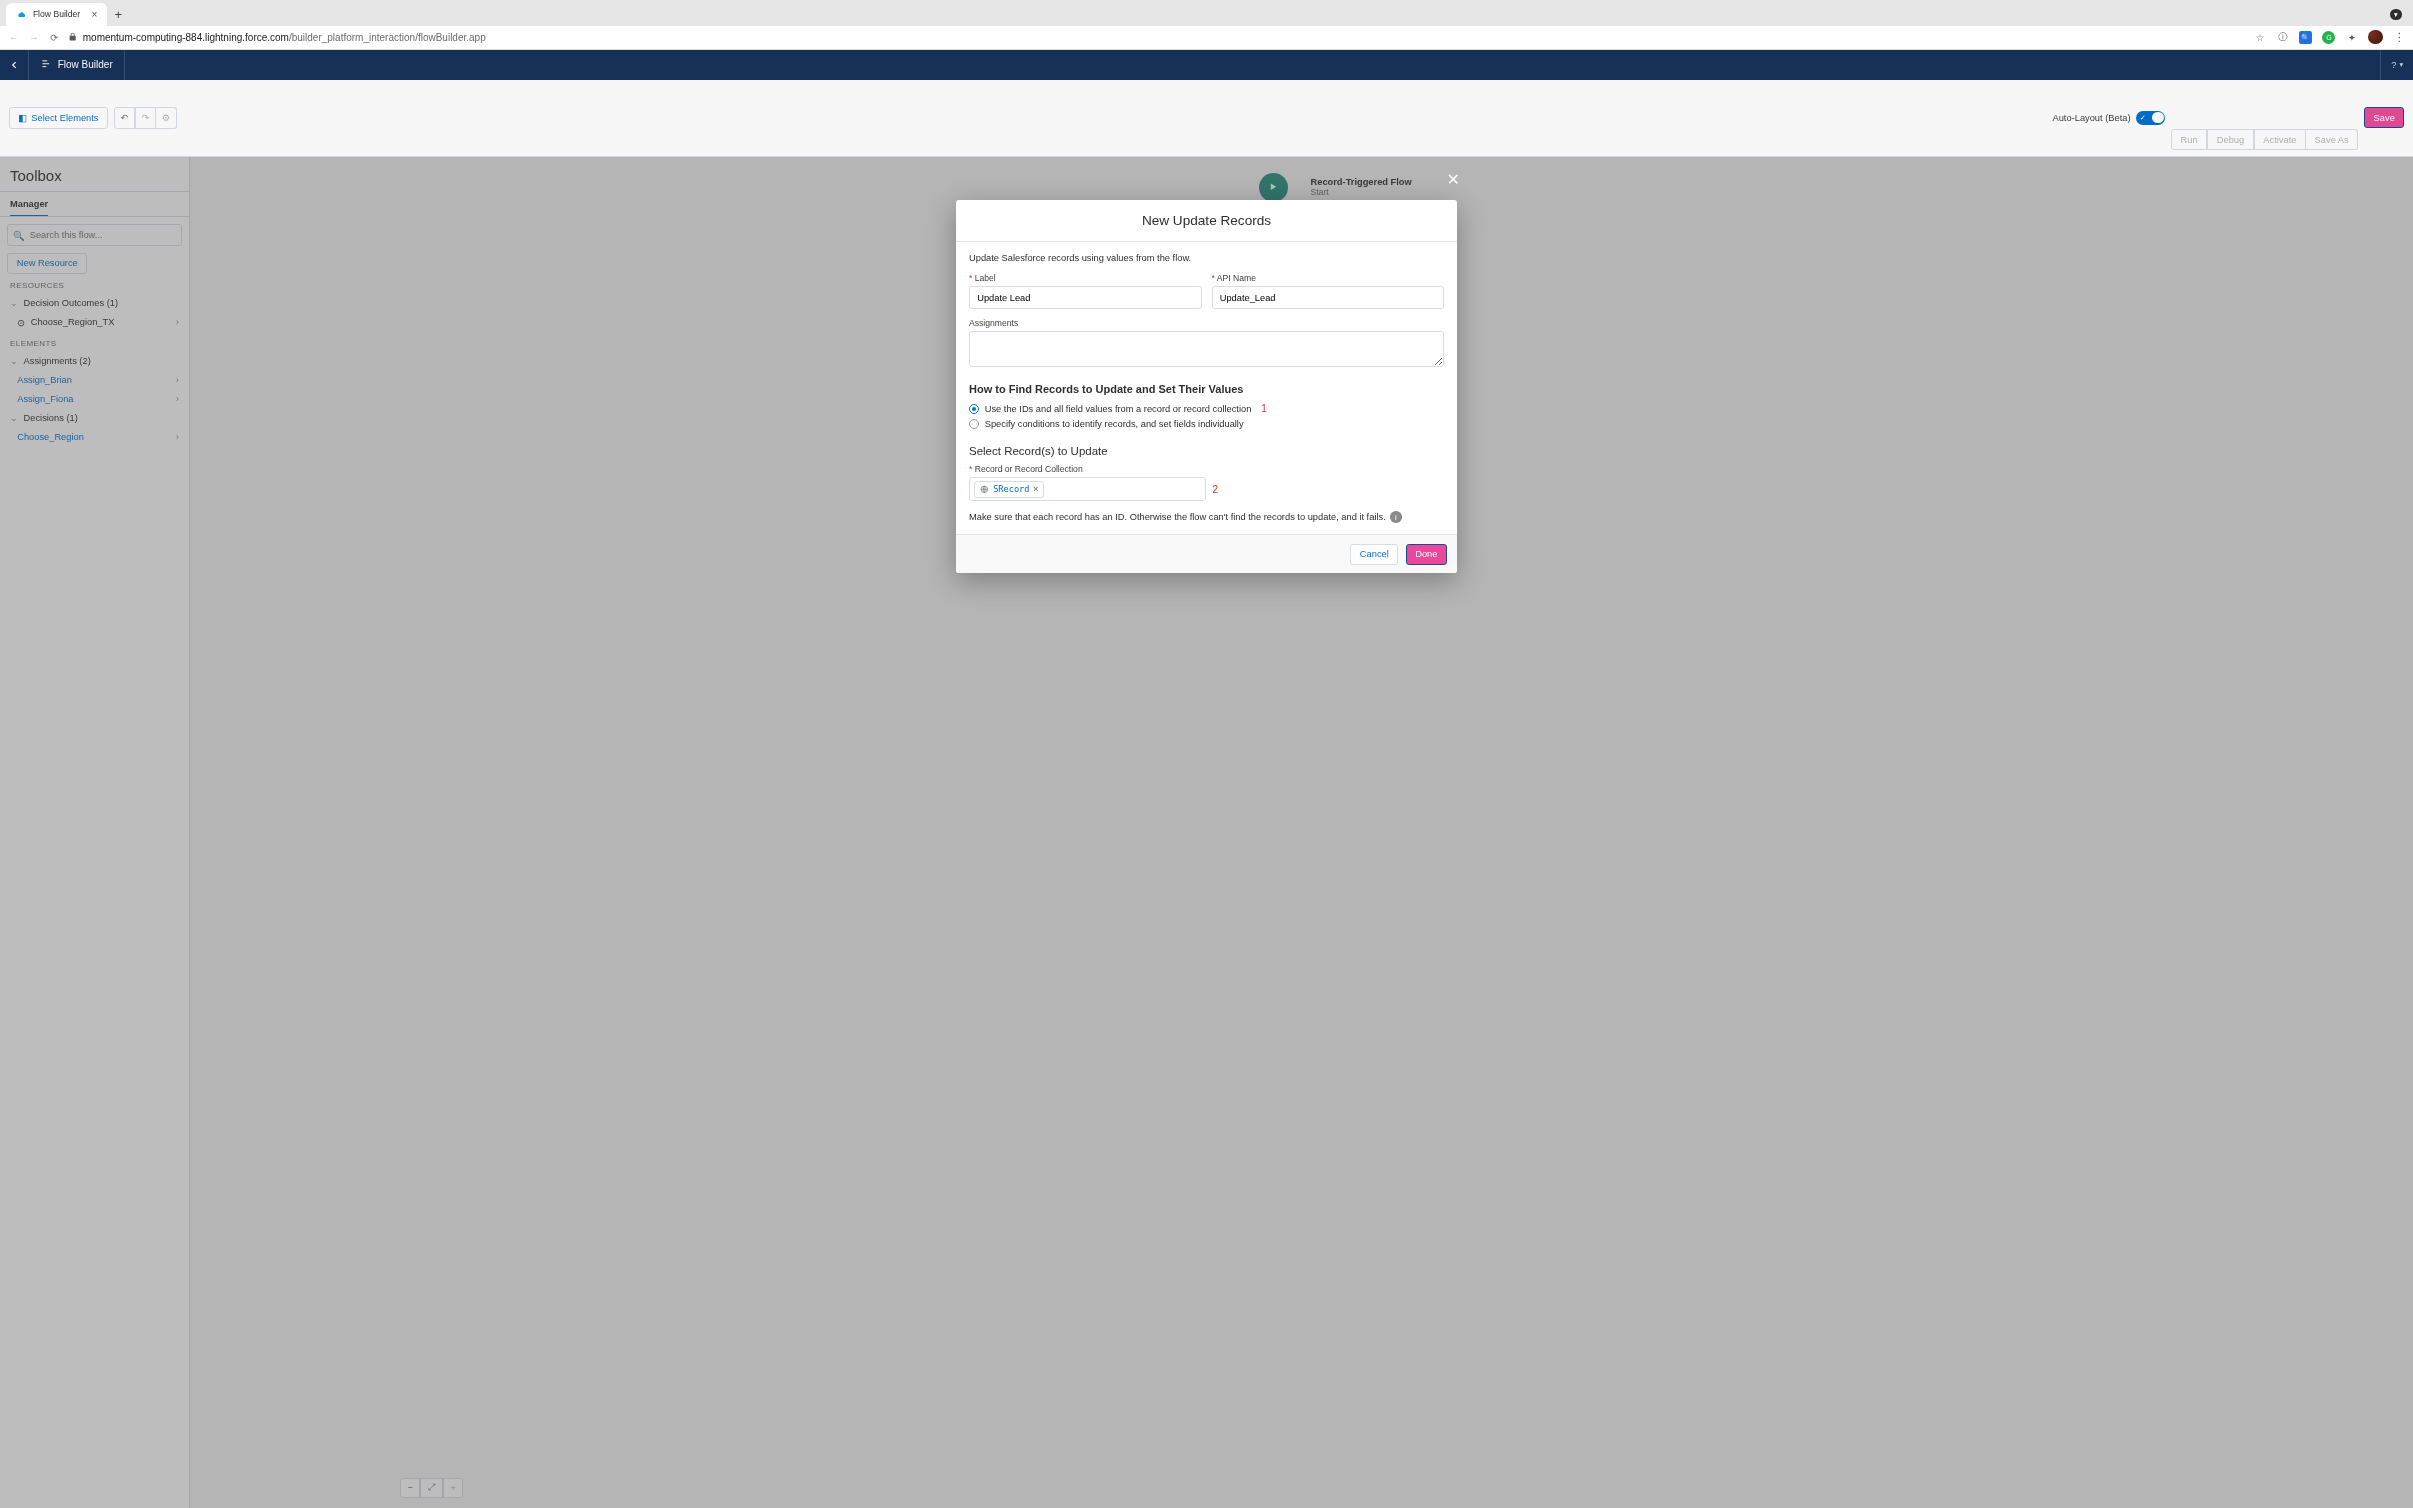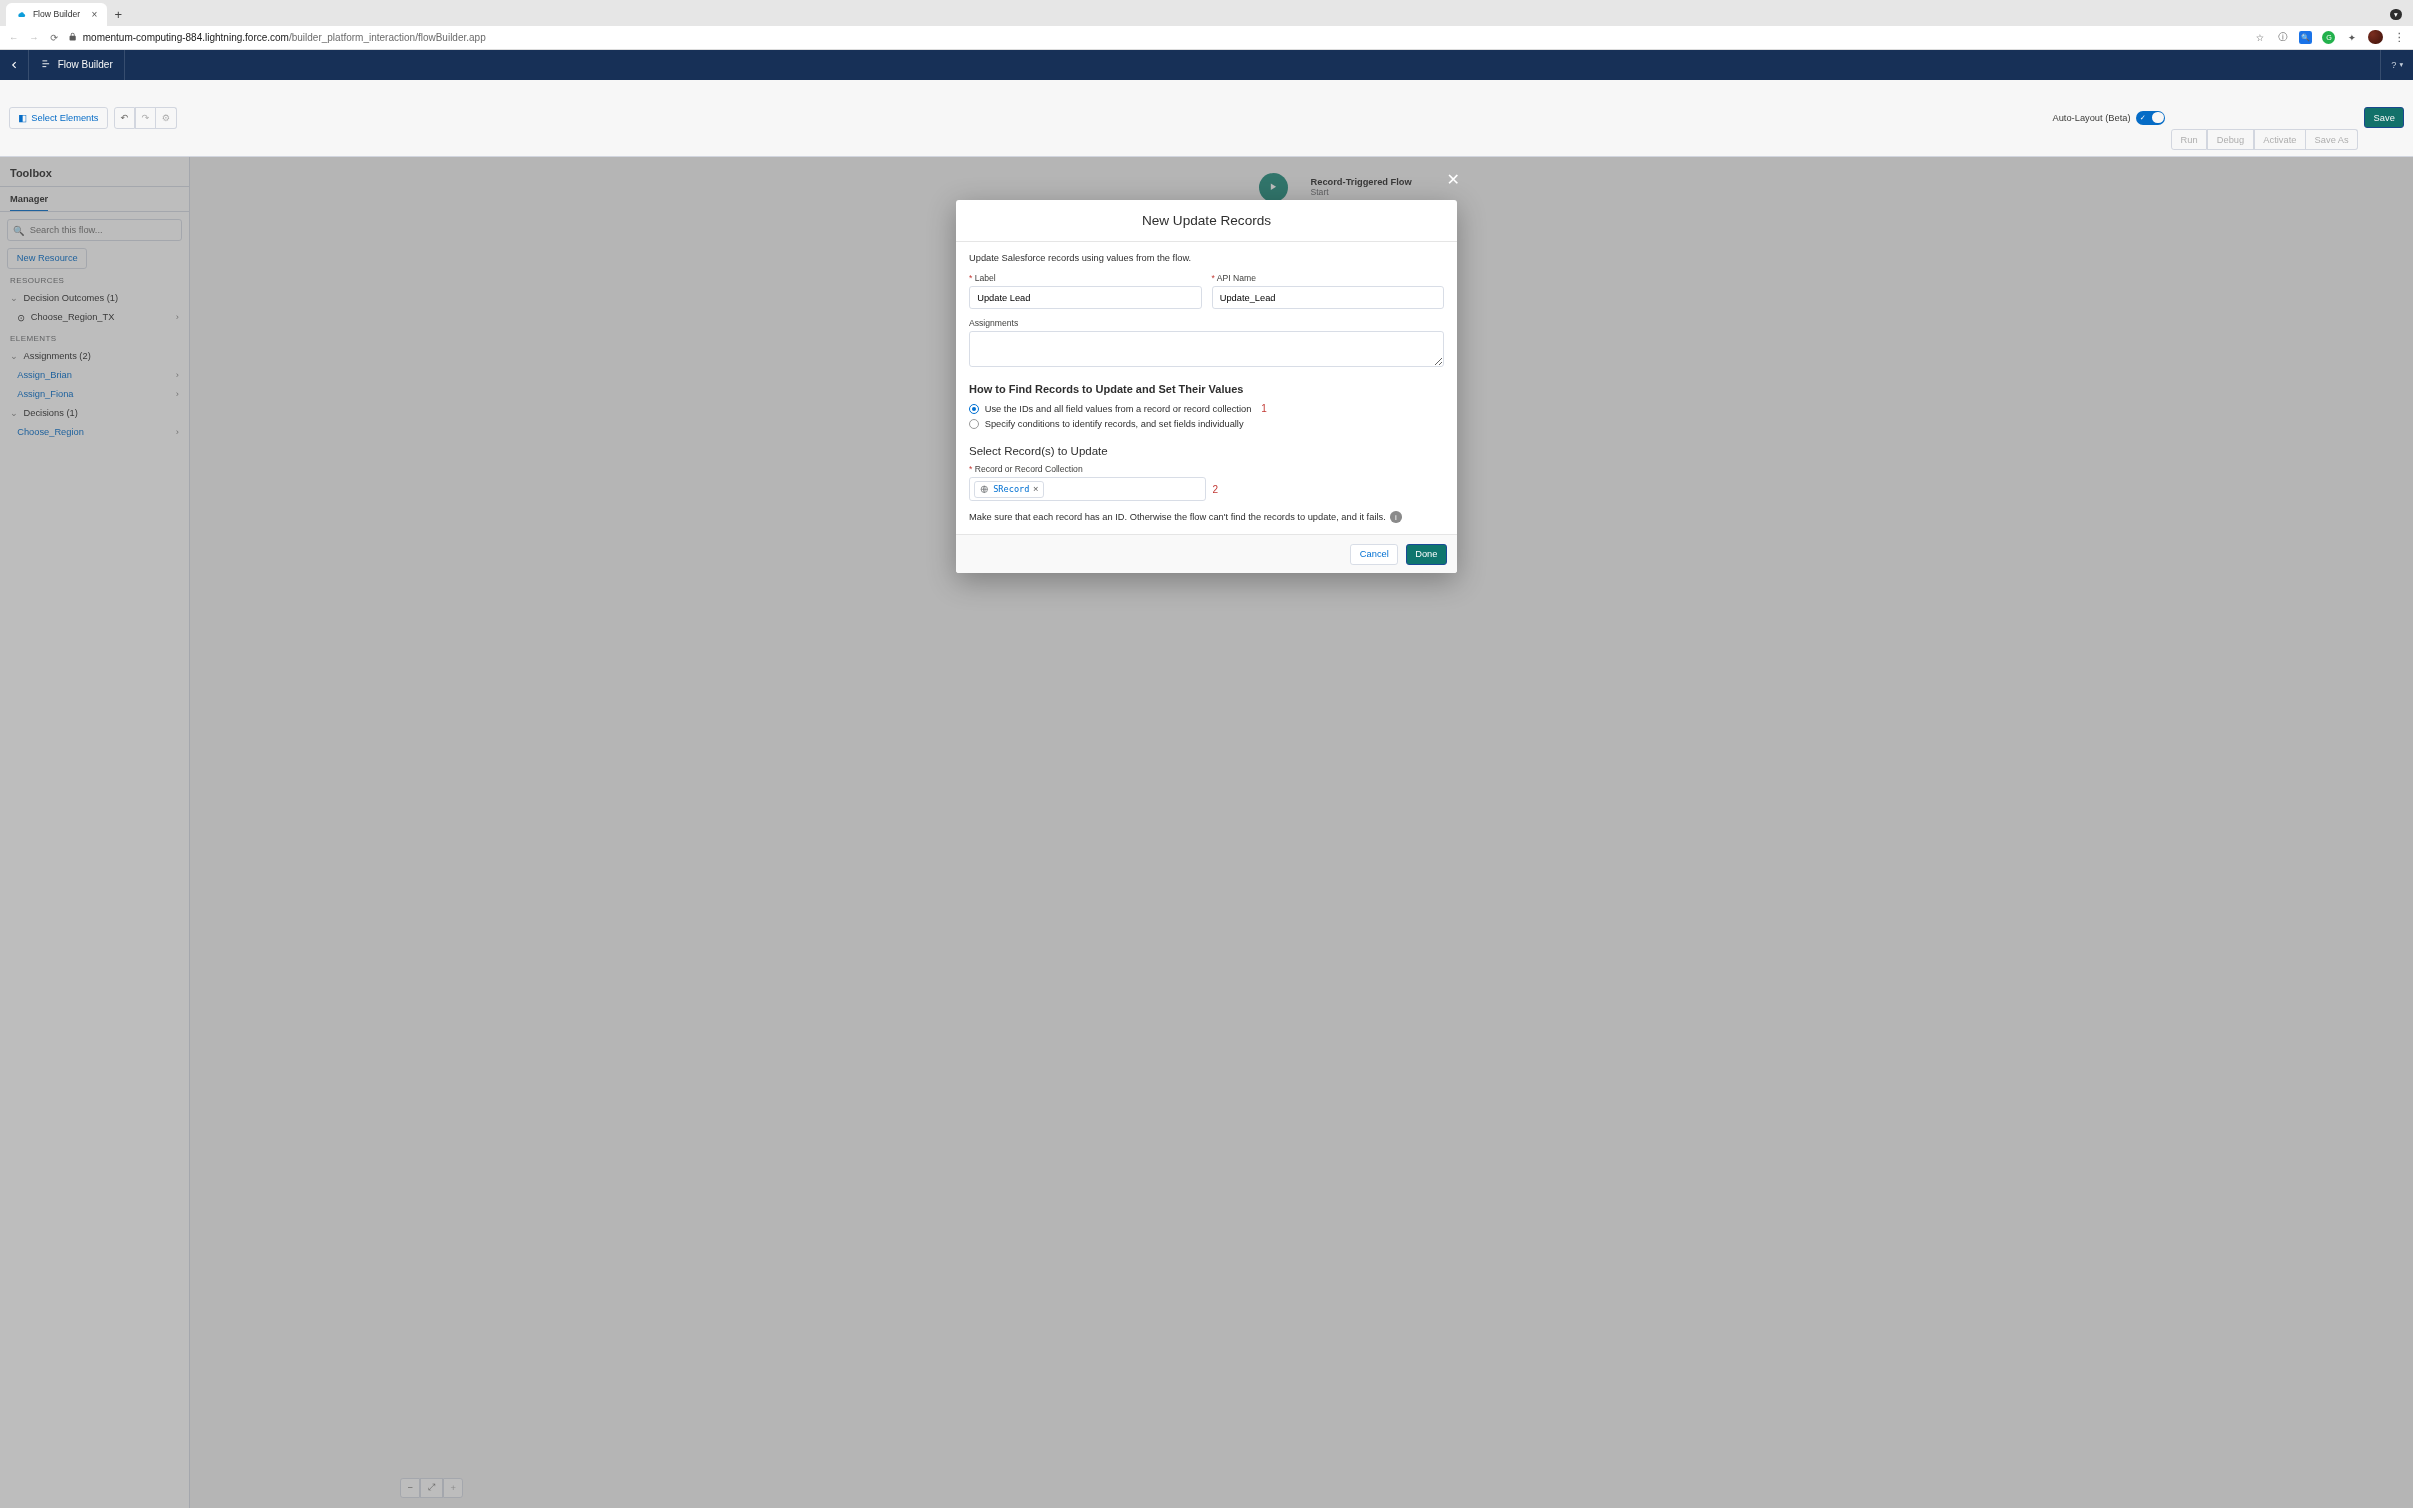"Save" .btn.primary-dark { background: #0f766e -> #ec4899 }
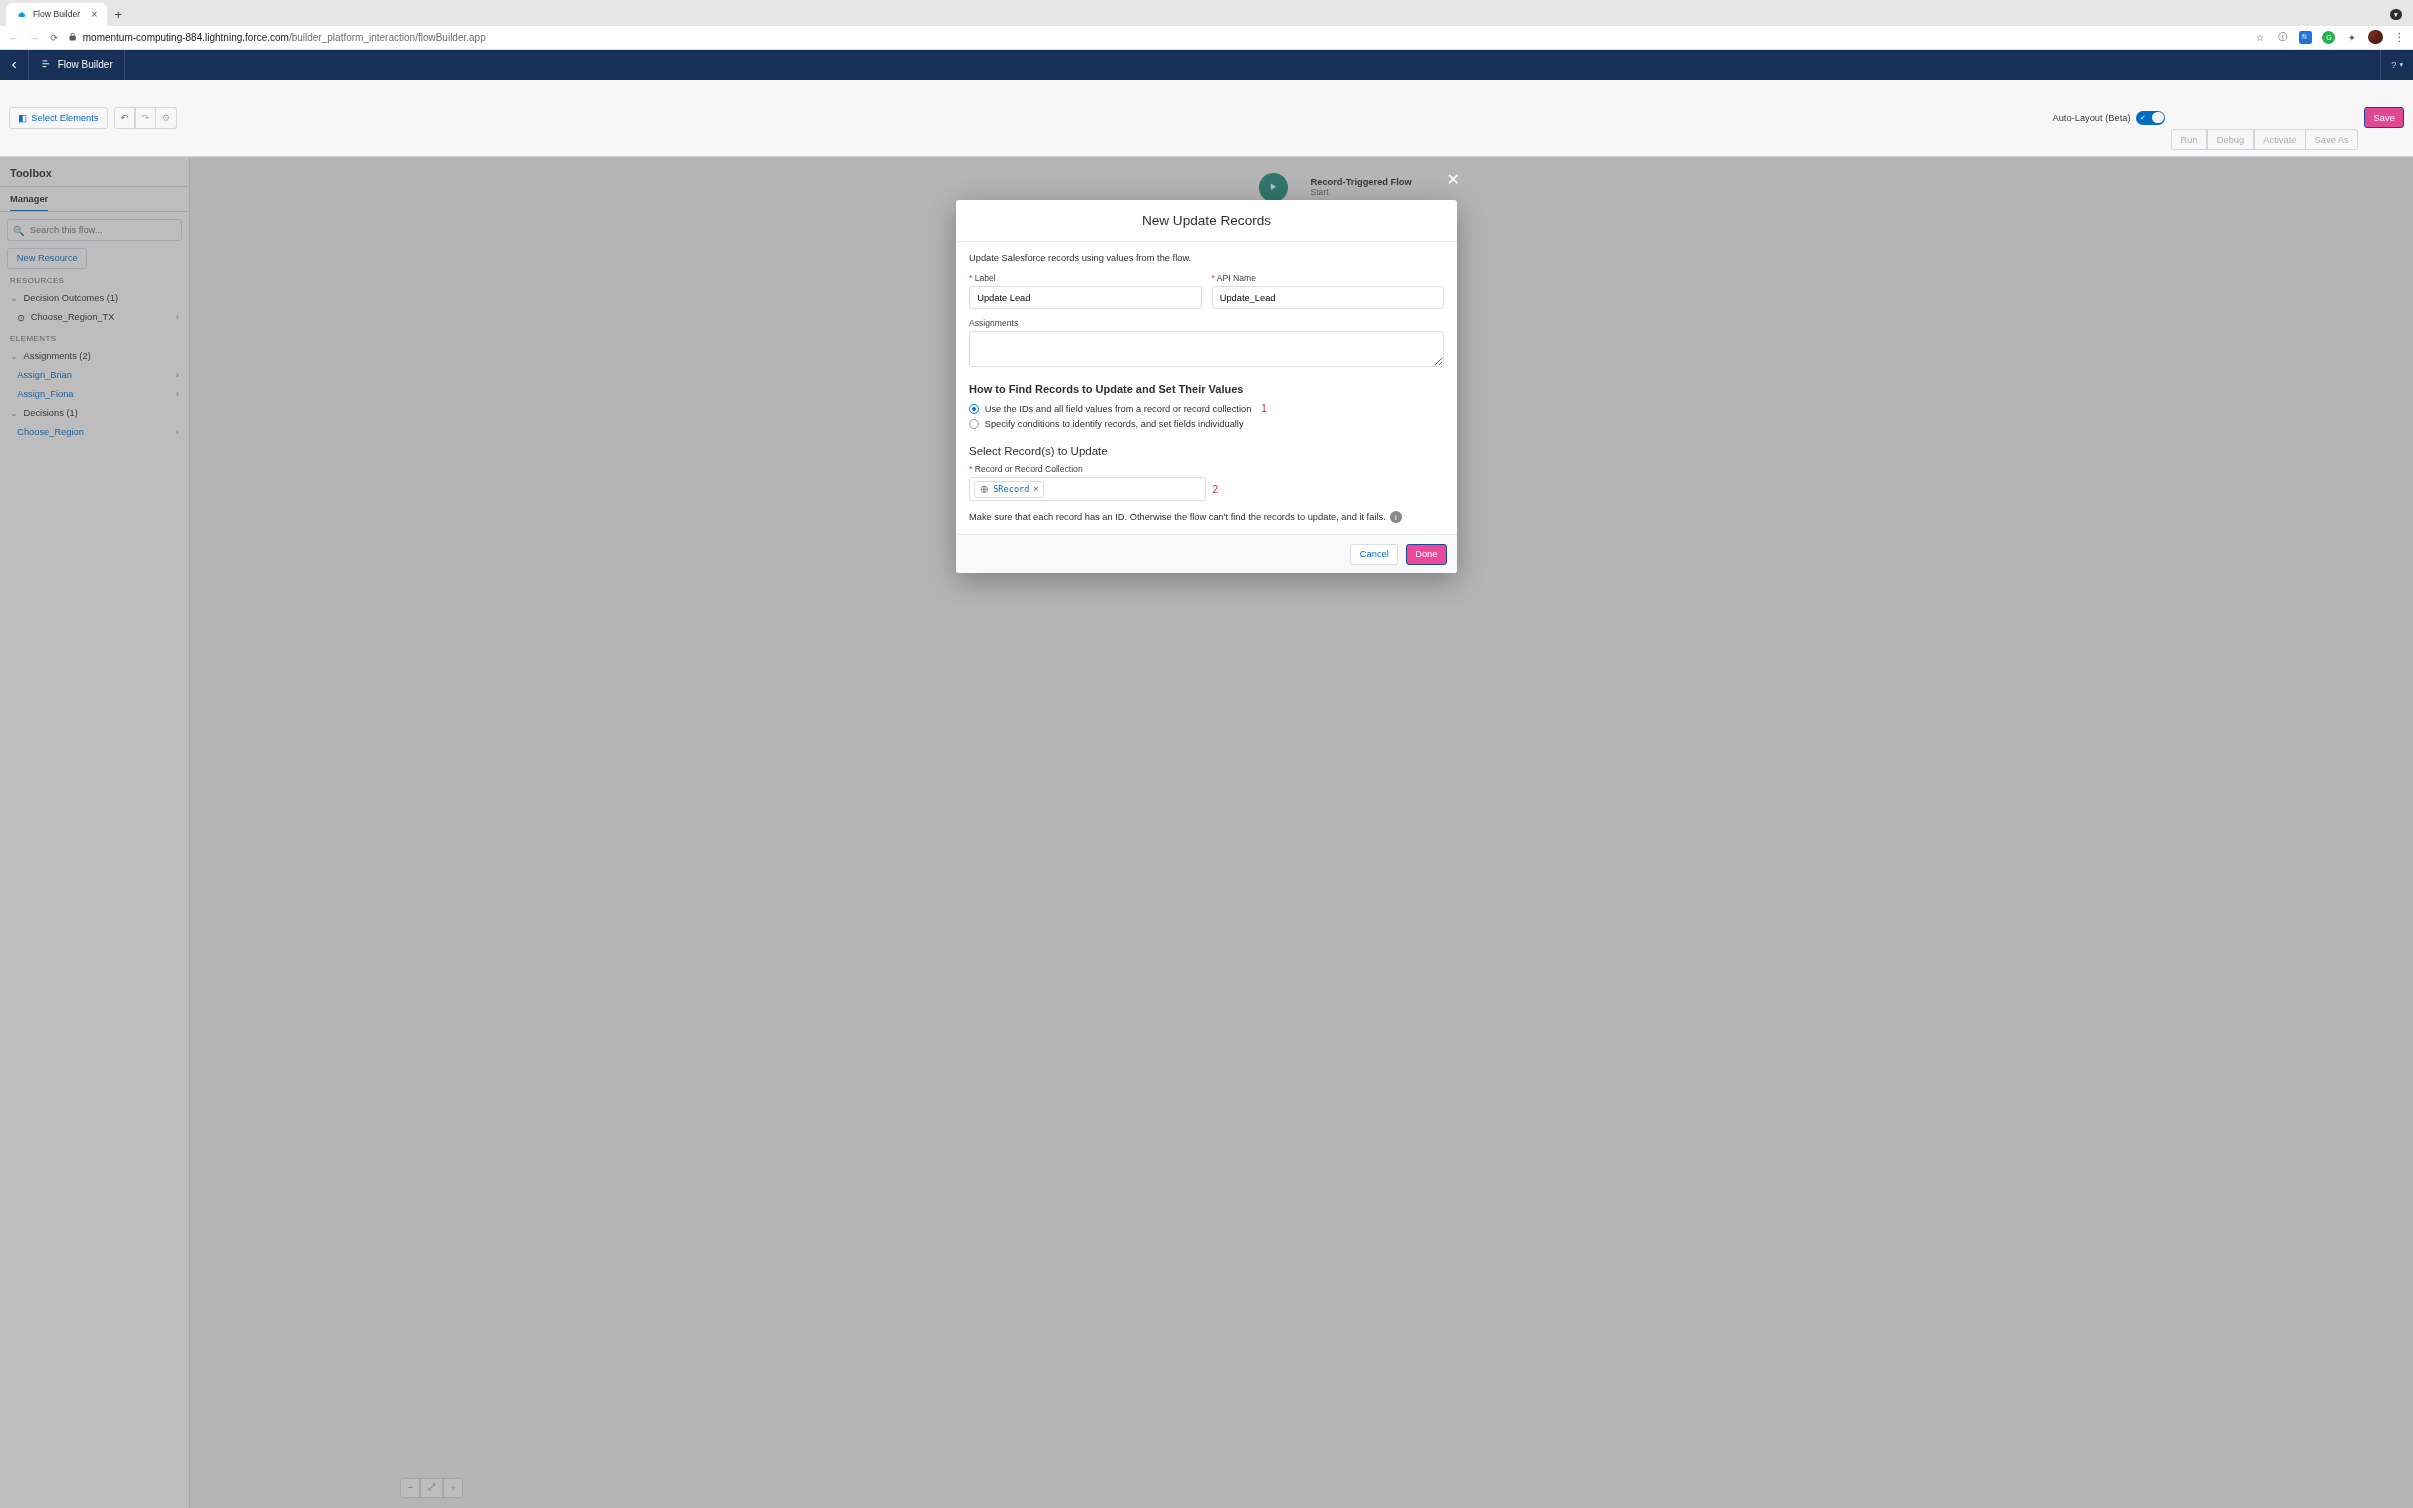"Toolbox" .sb-title { font-size: 11px -> 15px; font-weight: 700 -> 400 }
